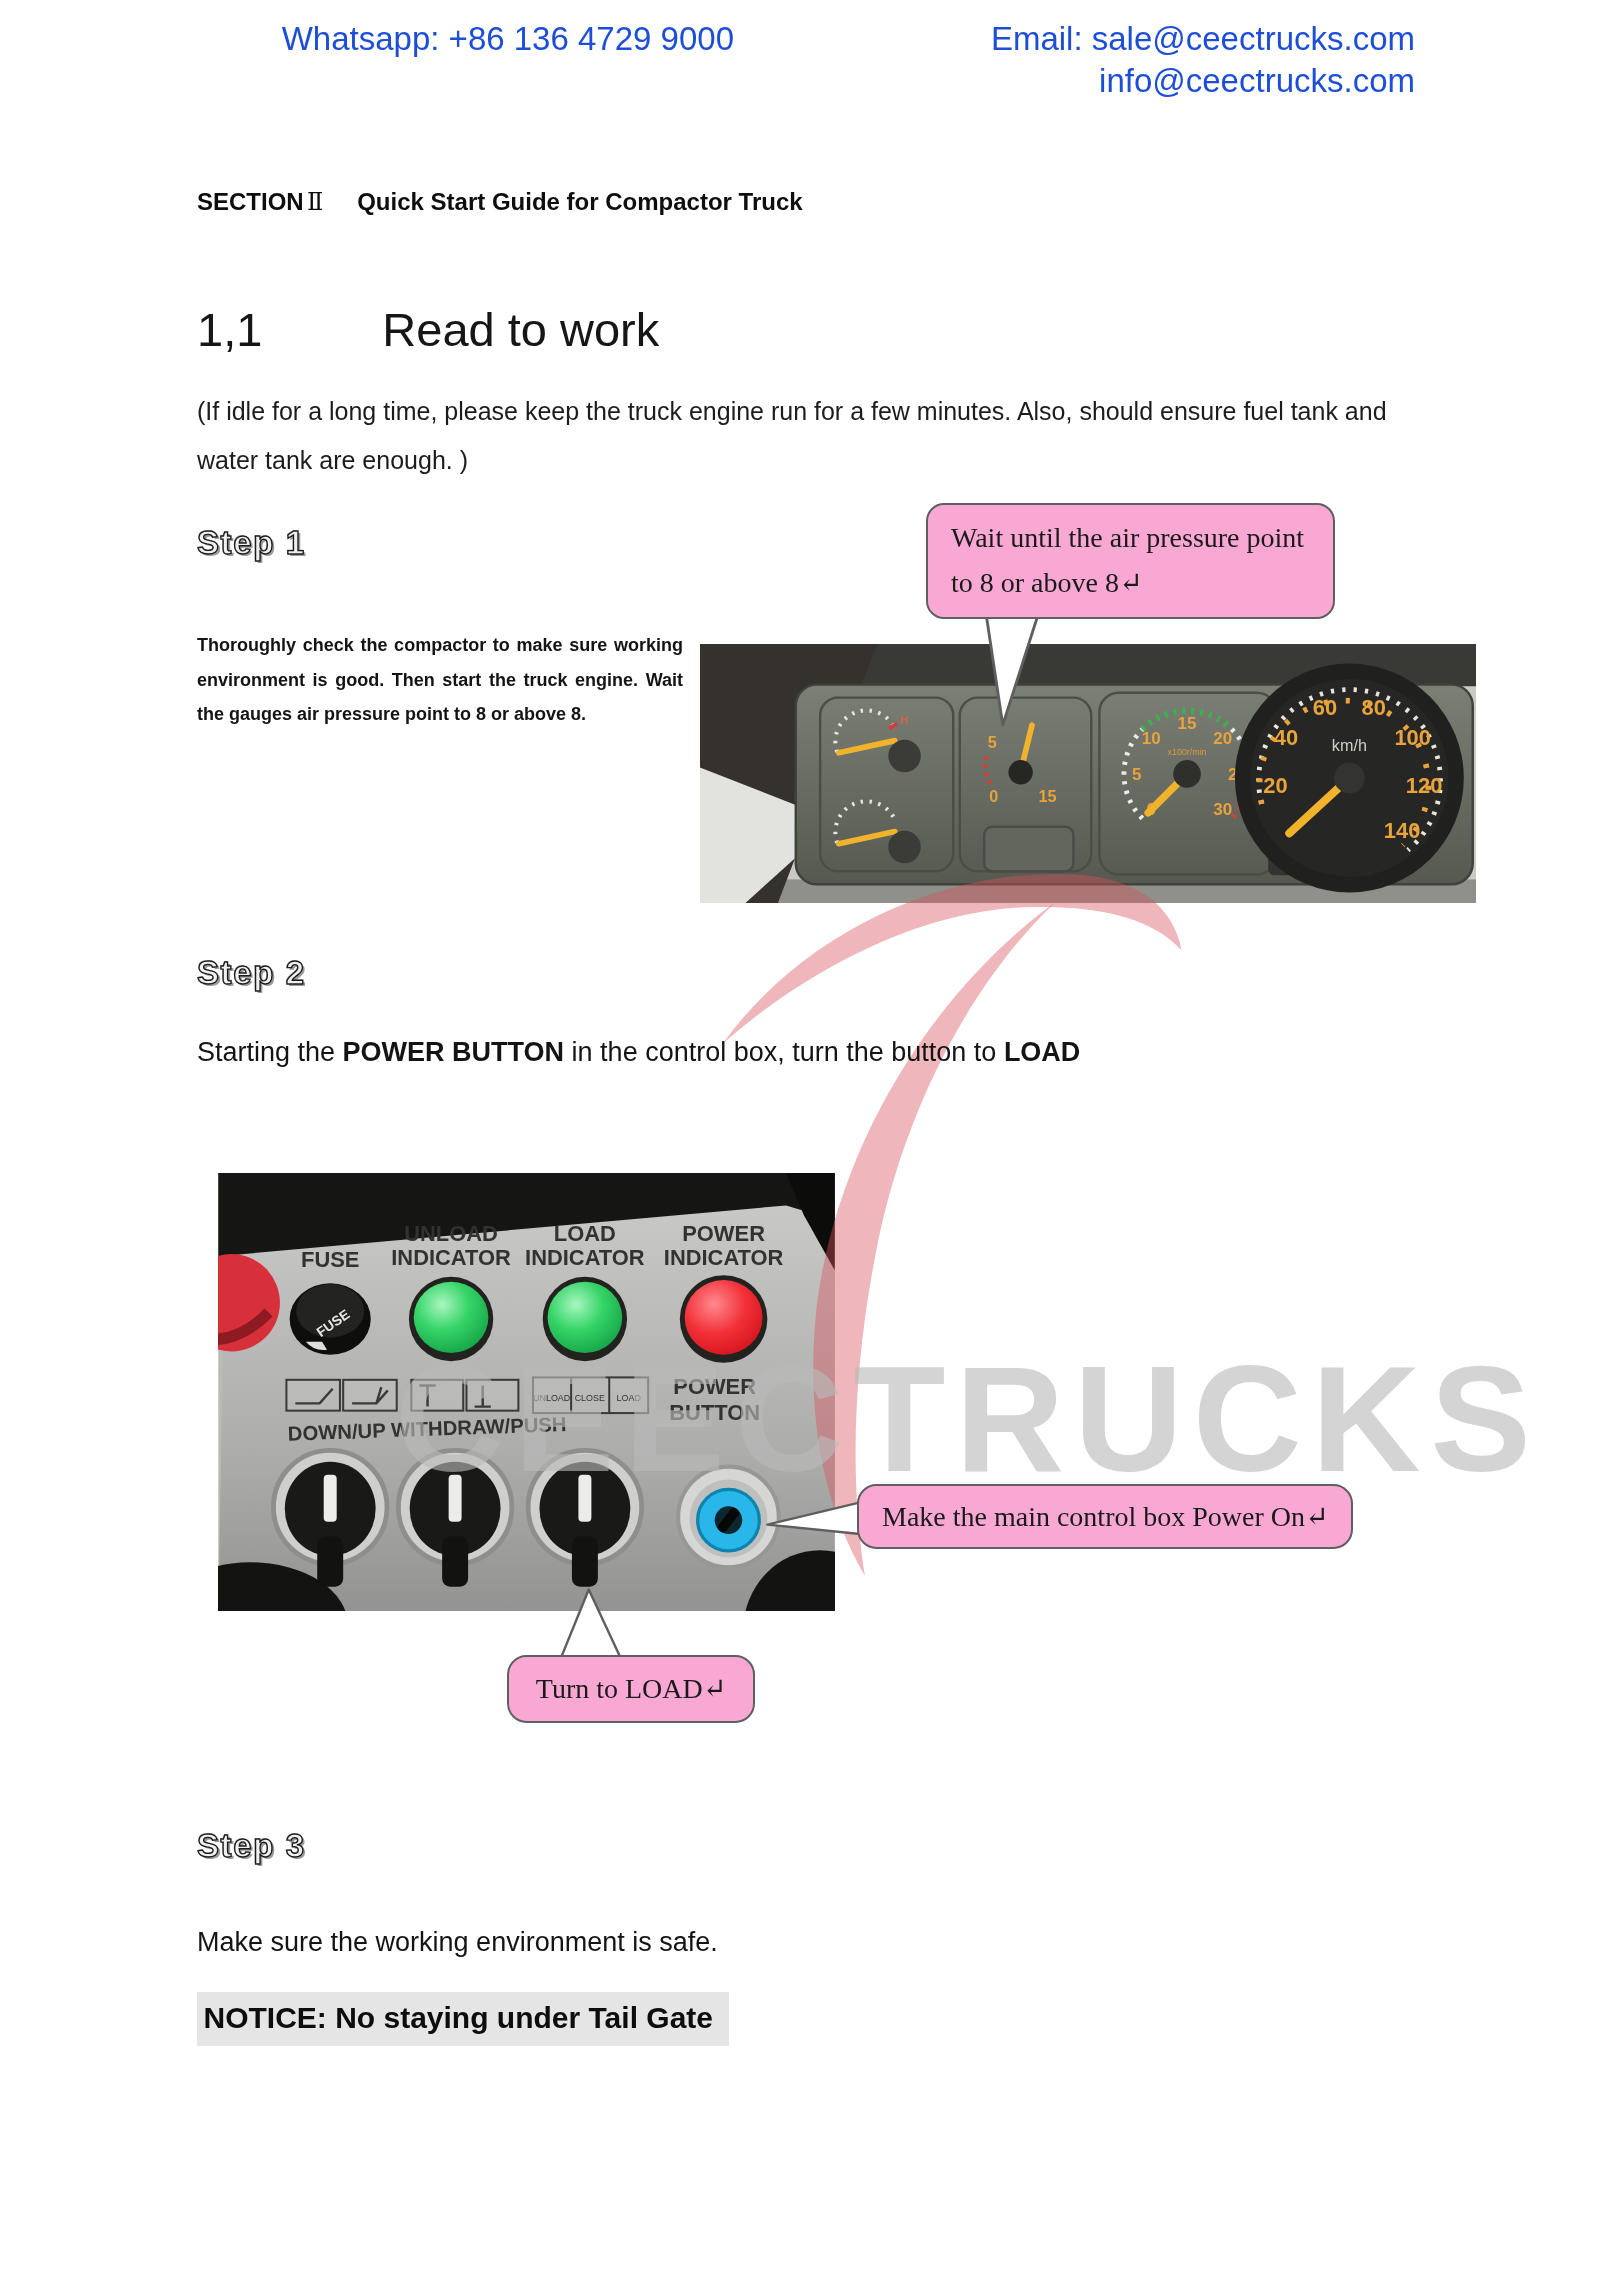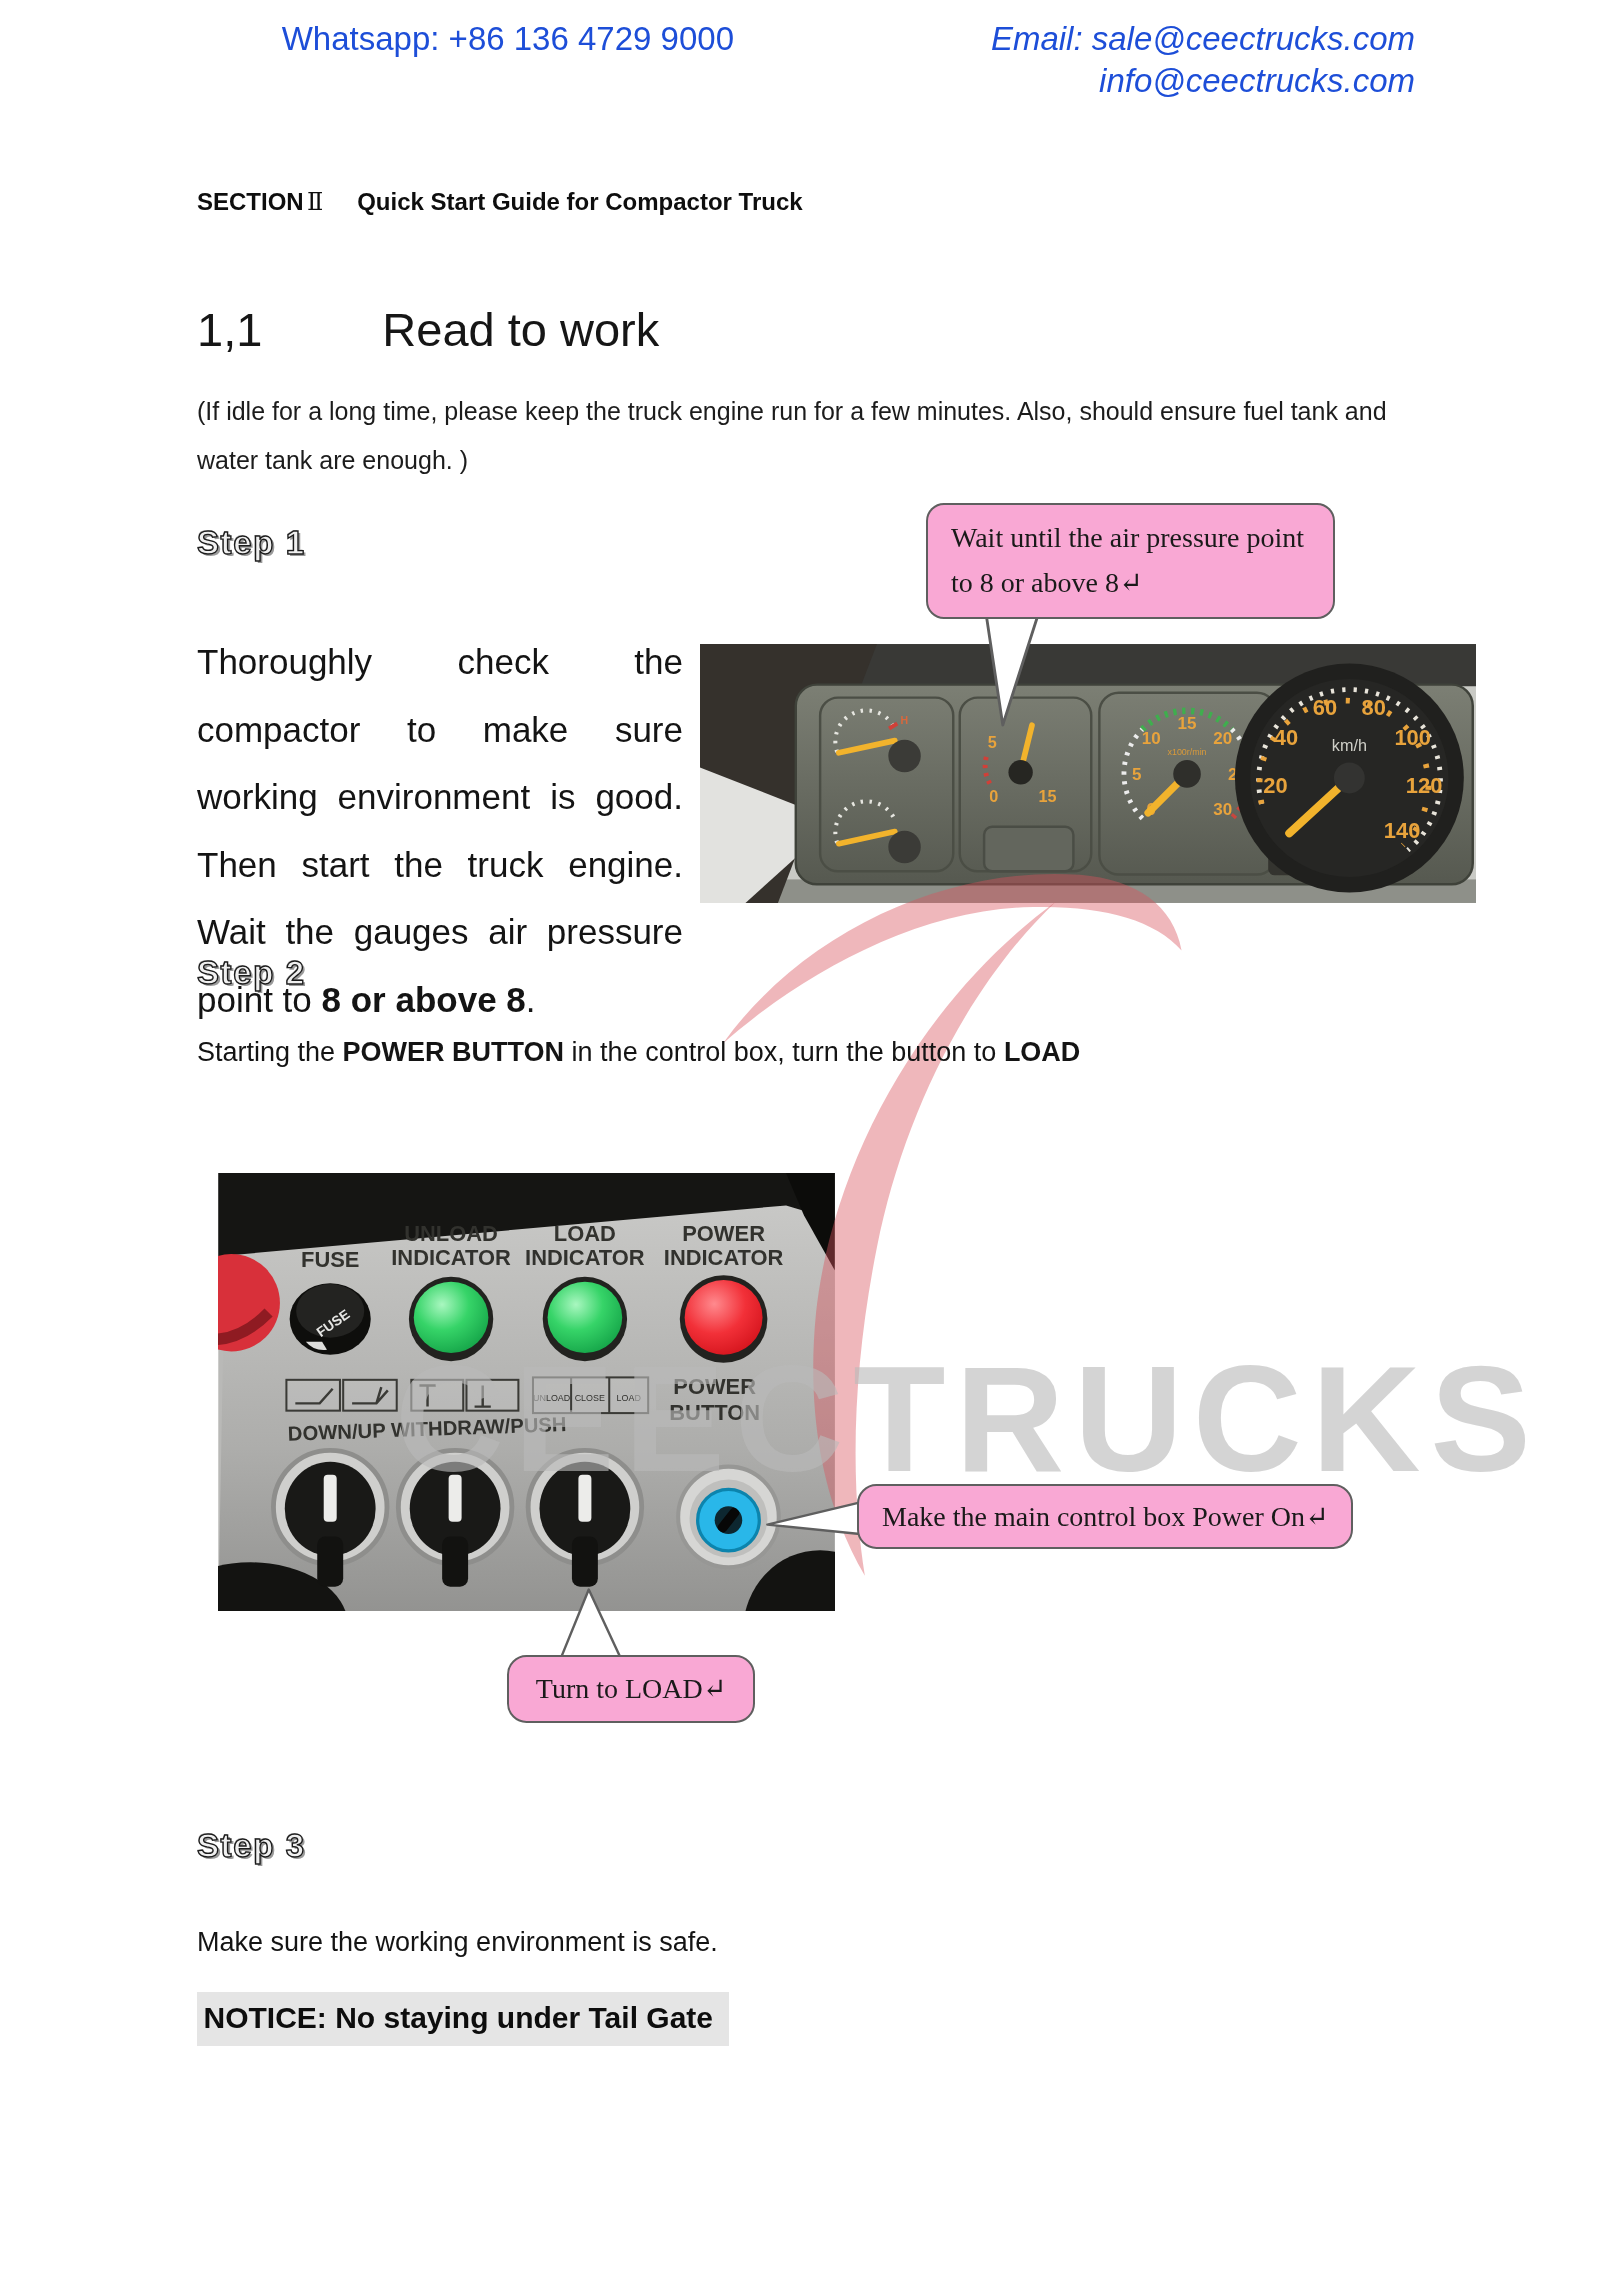"Email: sale@ceectrucks.com" #hdr-email { font-style: italic -> none }
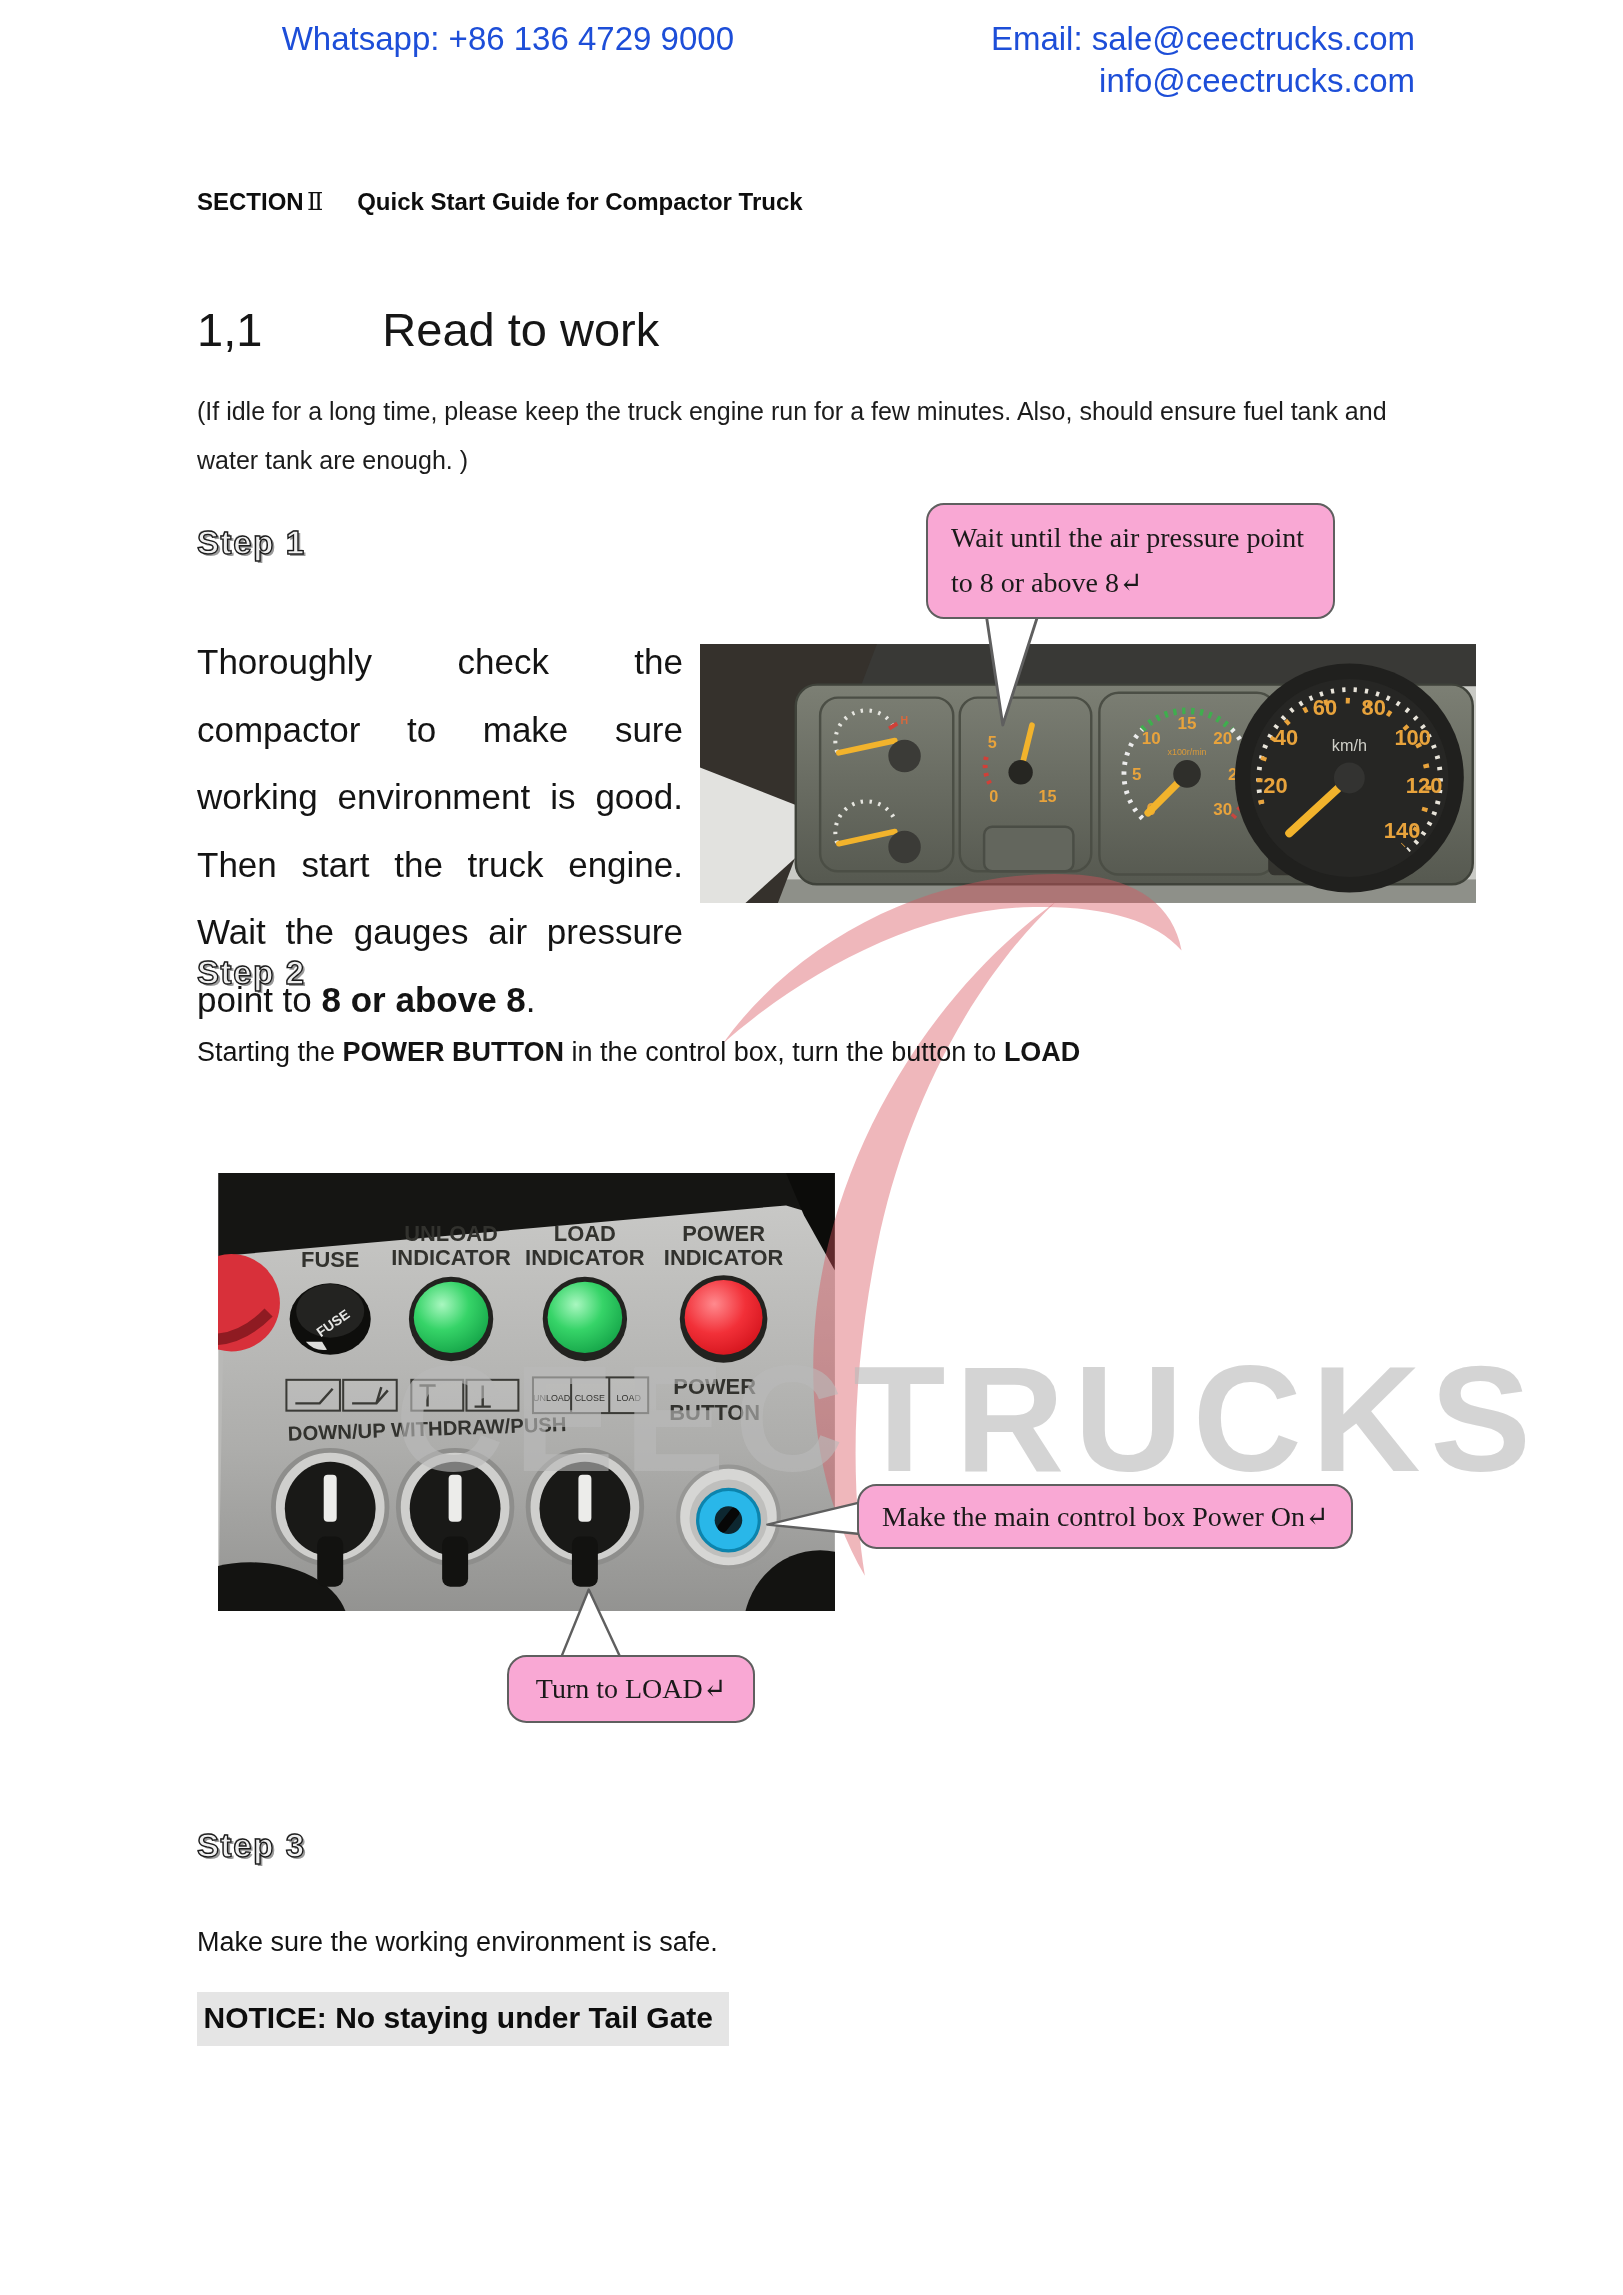"Thoroughly check the compactor to" #step1-body { font-size: 35px -> 18px; font-weight: none -> bold }
